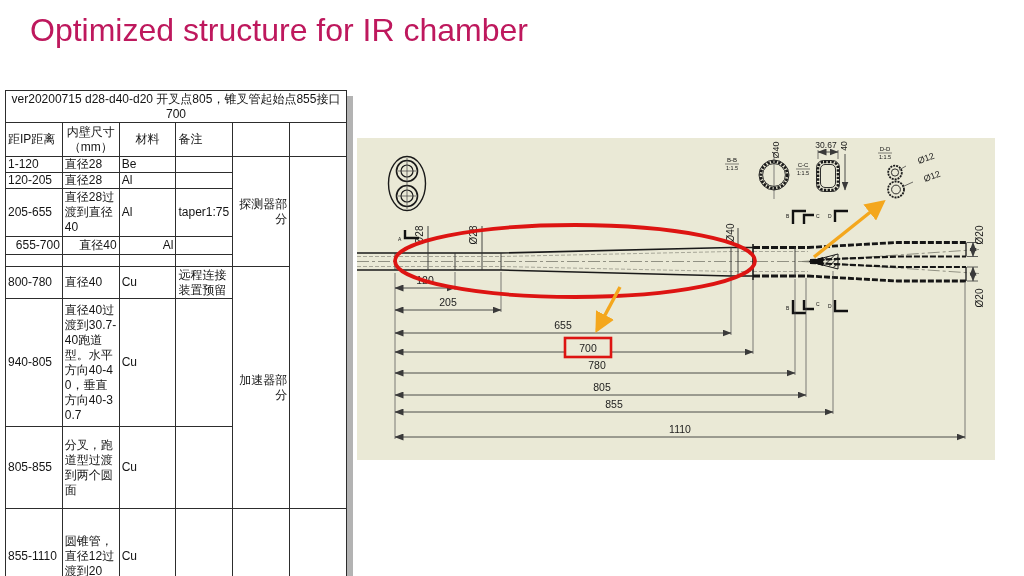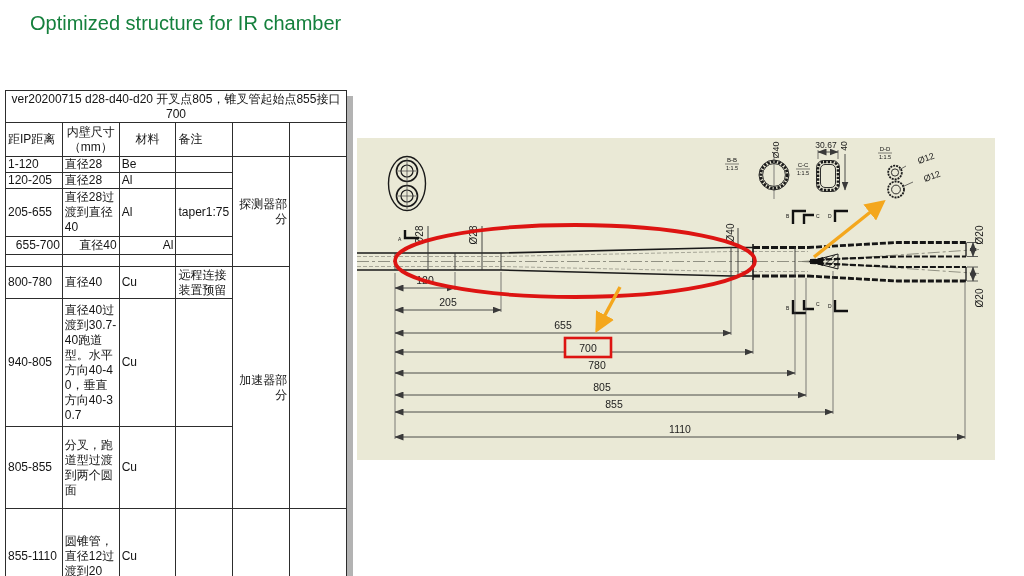"Optimized structure for IR chamber" .slide-title { color: #15803d -> #be185d; font-size: 20px -> 32px }
